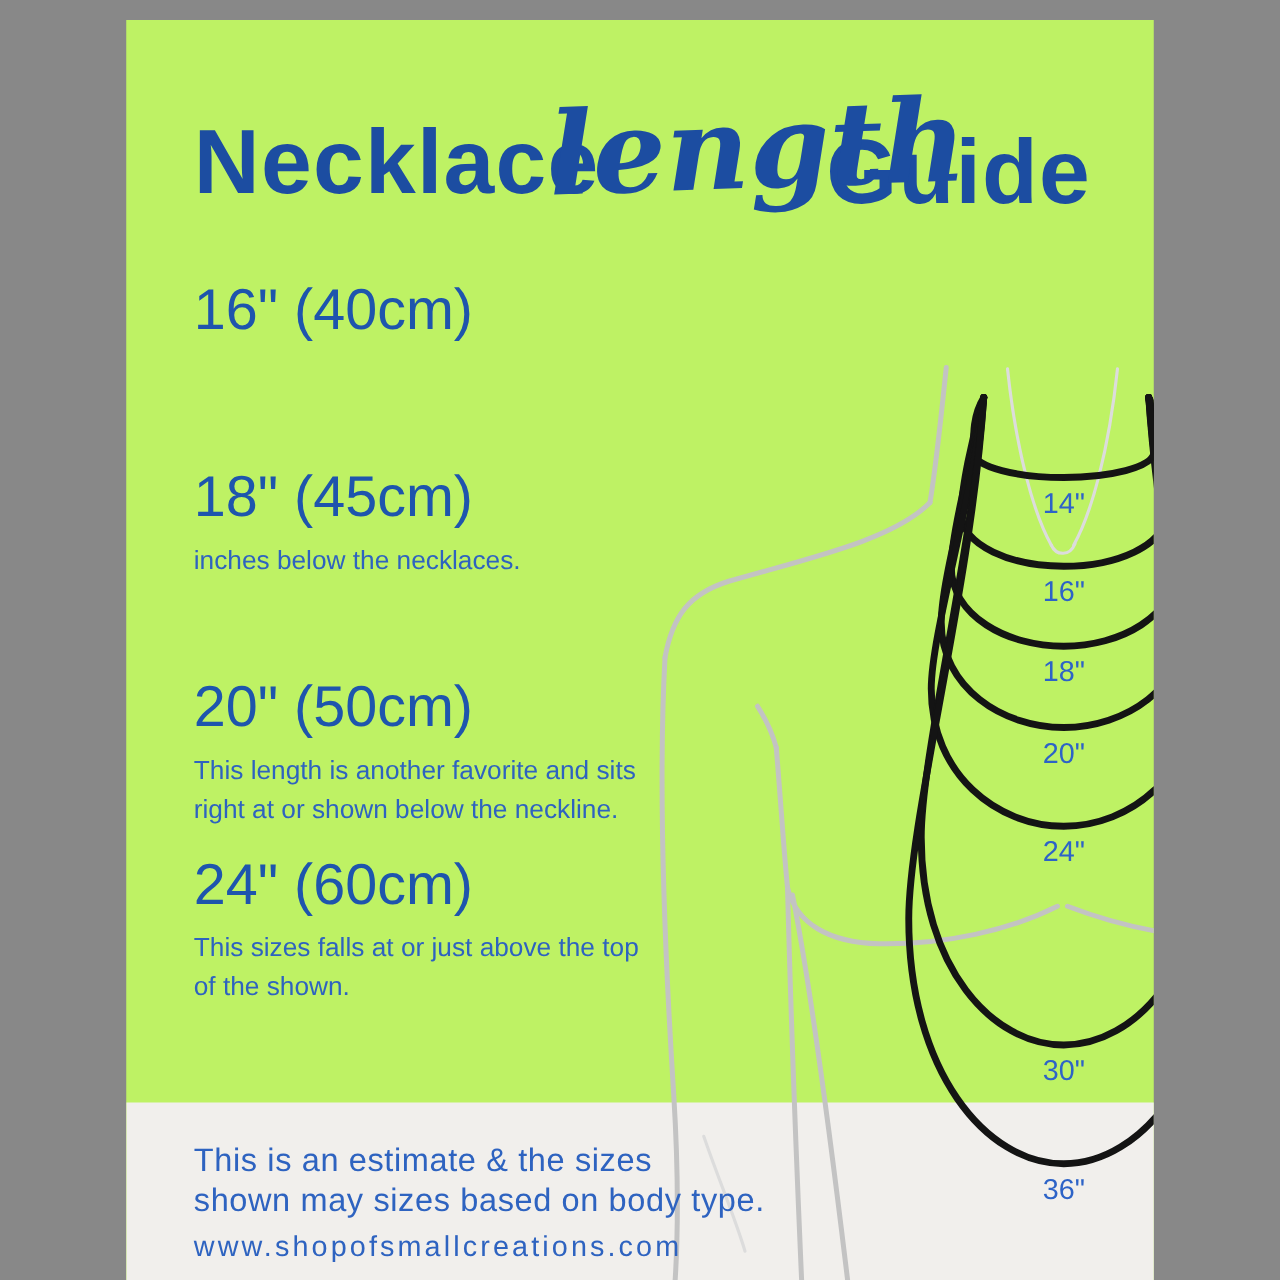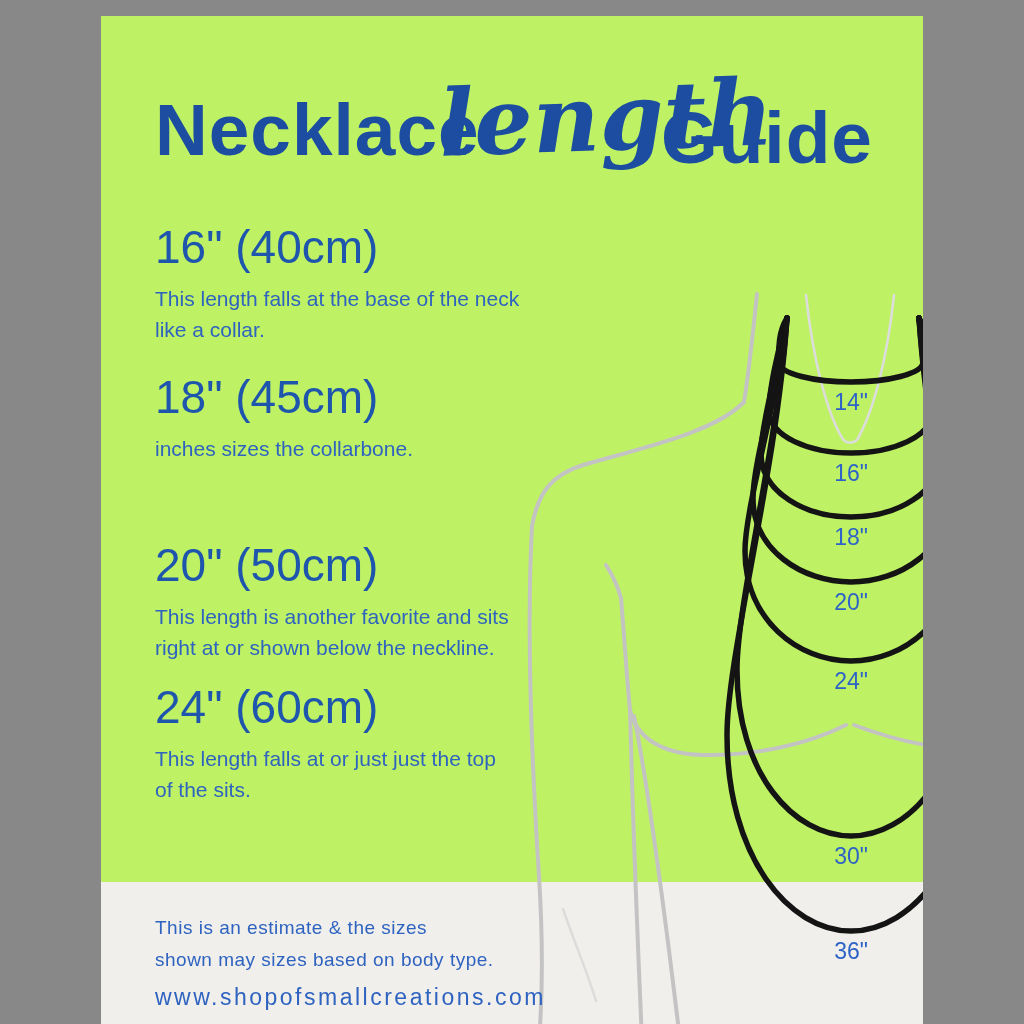"This length falls at the" div.size-desc { html: <div> <div>This length falls at the base of the neck</div> <div>like a collar.</div> </div> -> none }
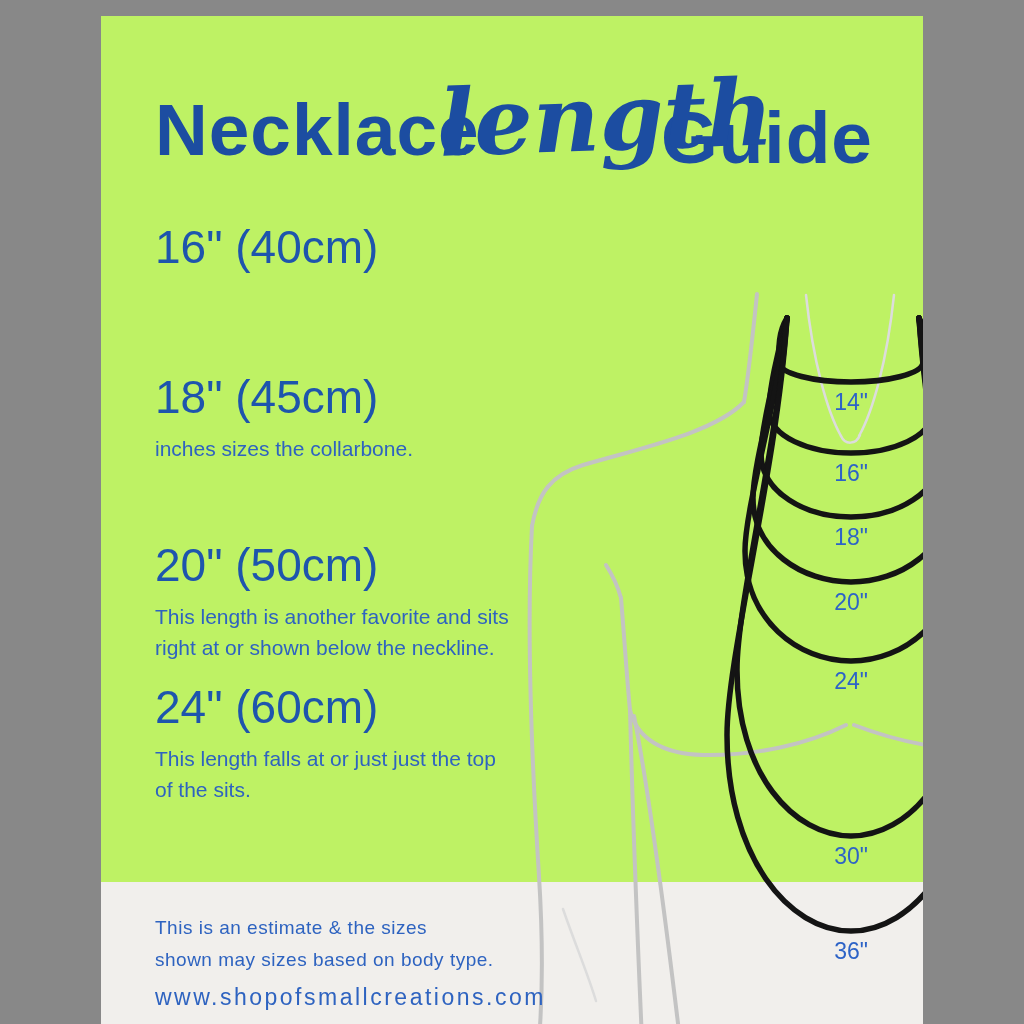"inches sizes the collarbone." div { text: sizes the collarbone -> below the necklaces }
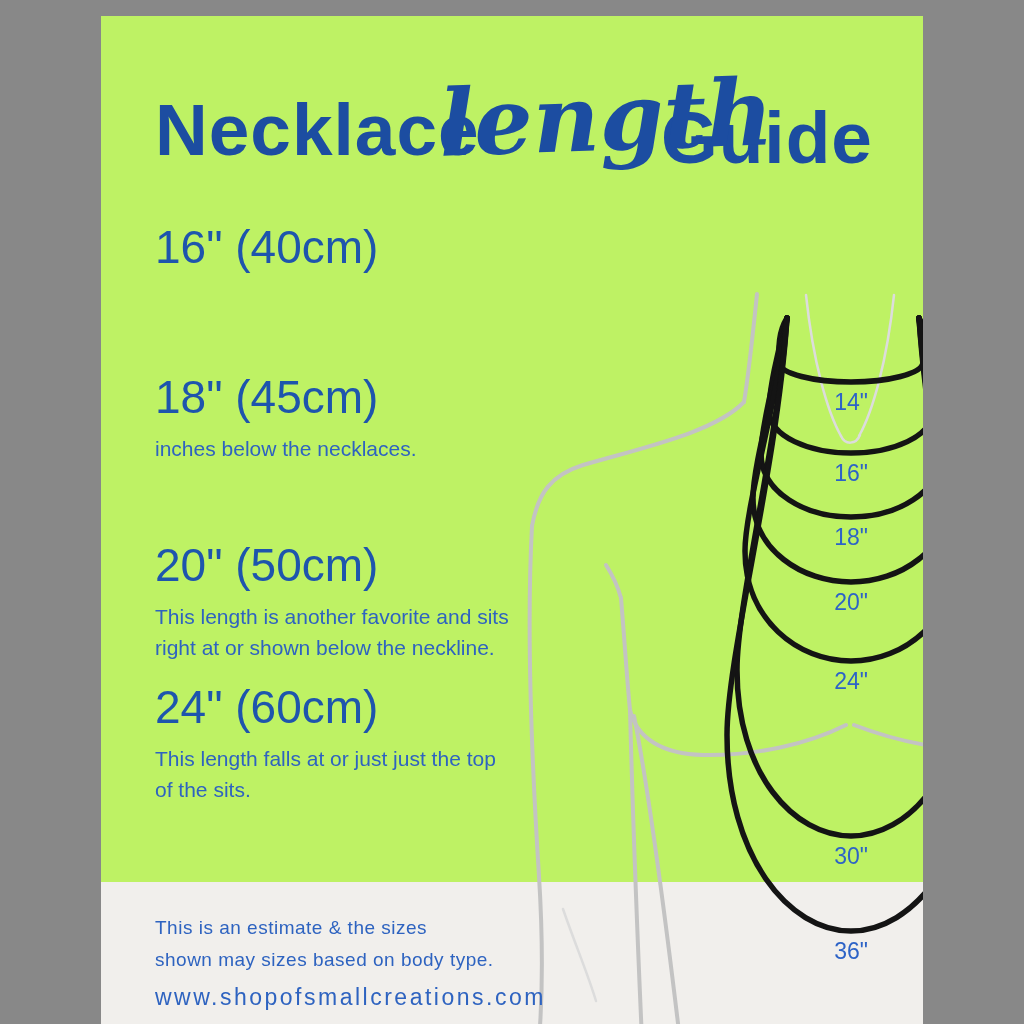"This length falls at or" div { text: length falls at or just just -> sizes falls at or just above }
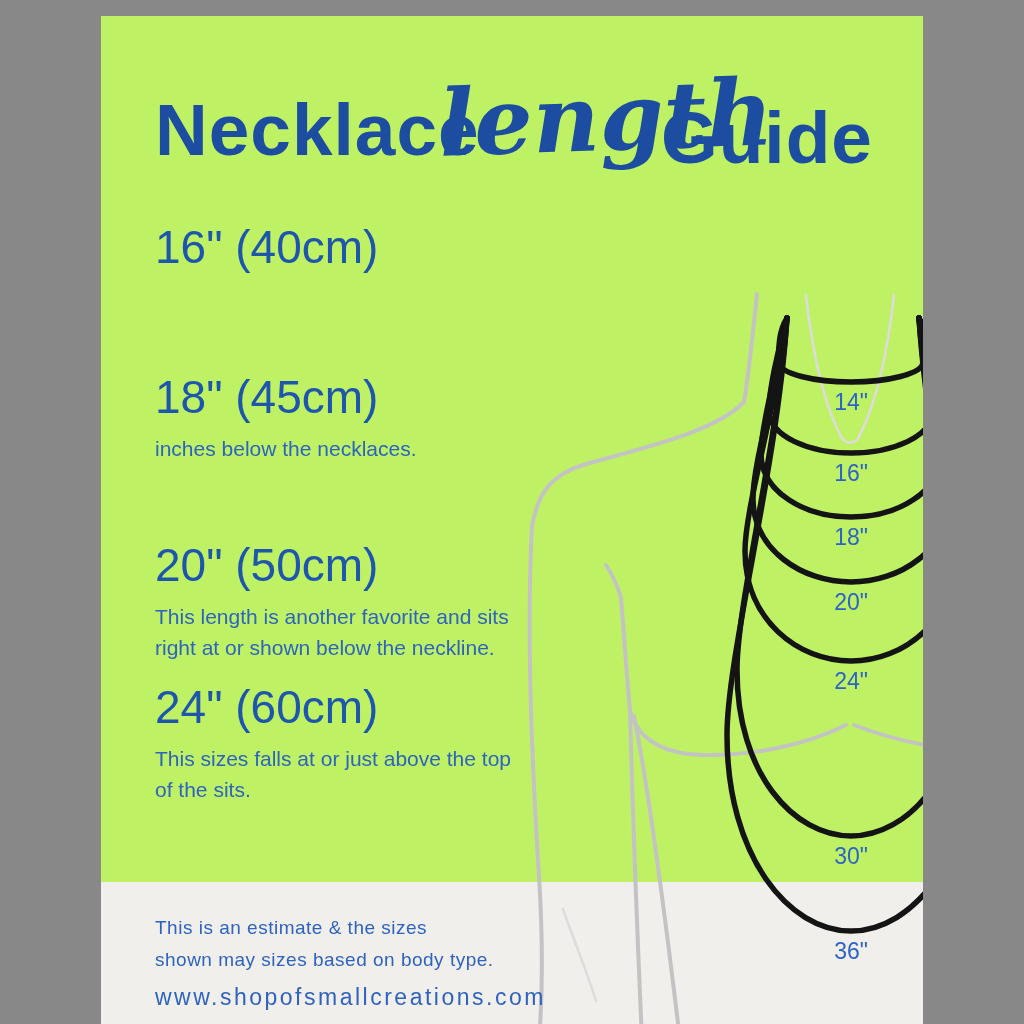"of the sits." div { text: sits -> shown }
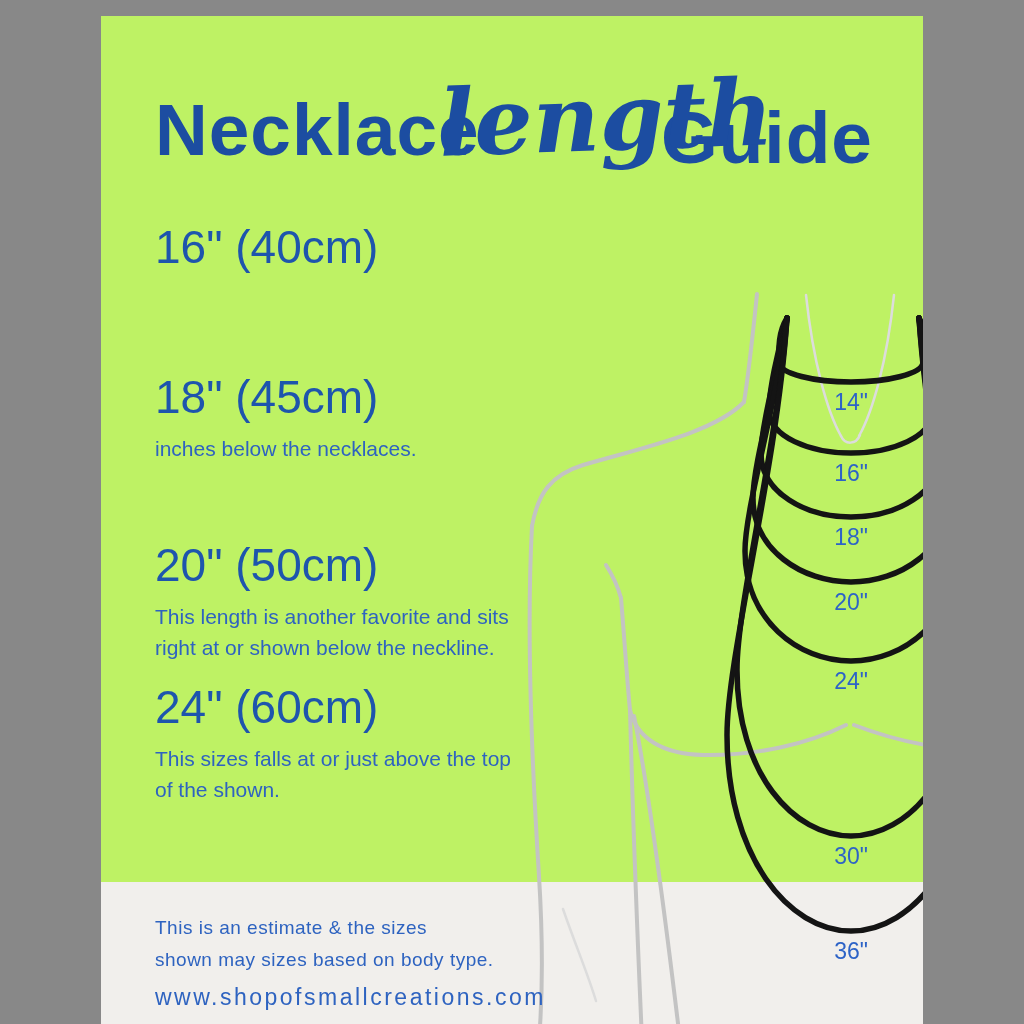"This is an estimate &" .footer-note div { font-size: 19px -> 26px }
